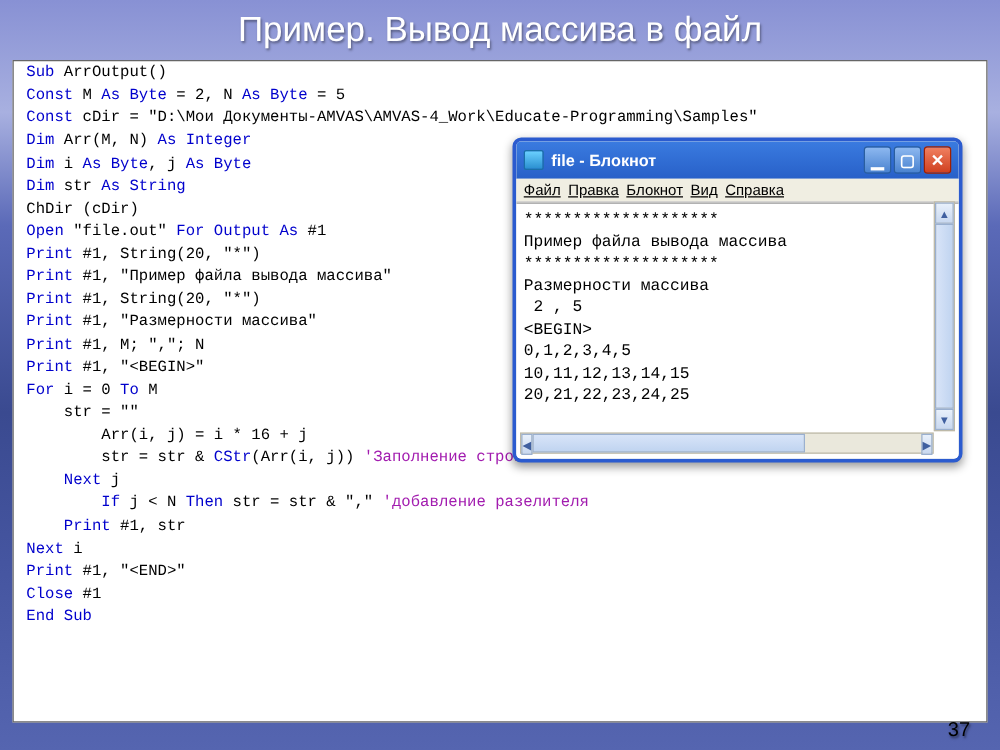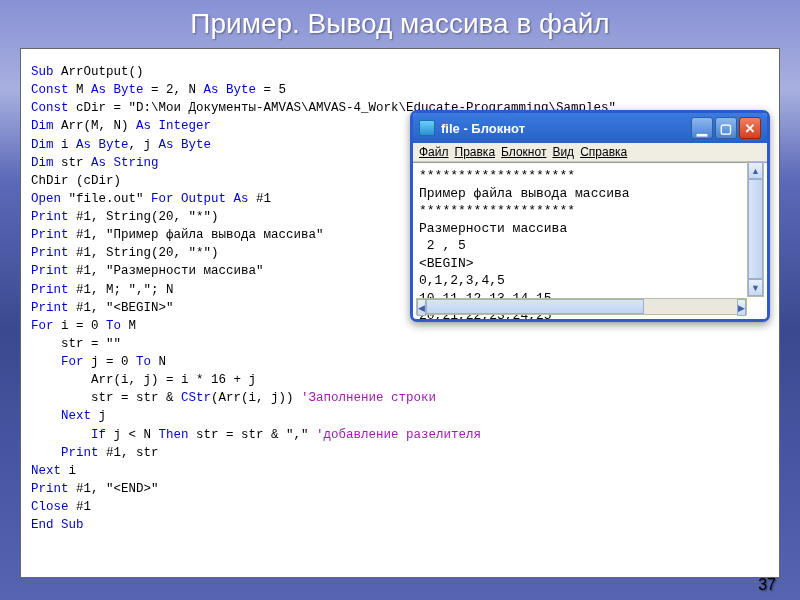"Sub ArrOutput()" .code-panel { margin: 0 20px -> 0 10px; padding: 14px 10px -> 0 10px }
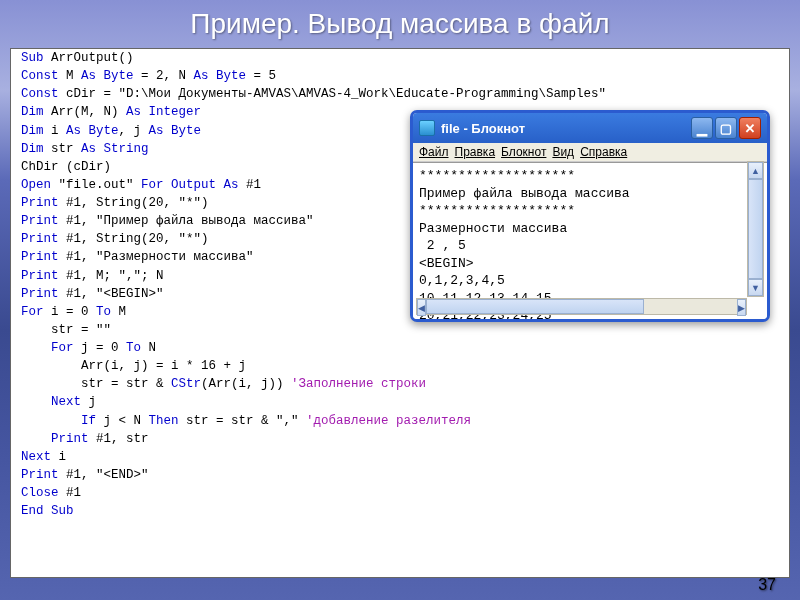"file - Блокнот" .notepad { height: 212px -> 260px }
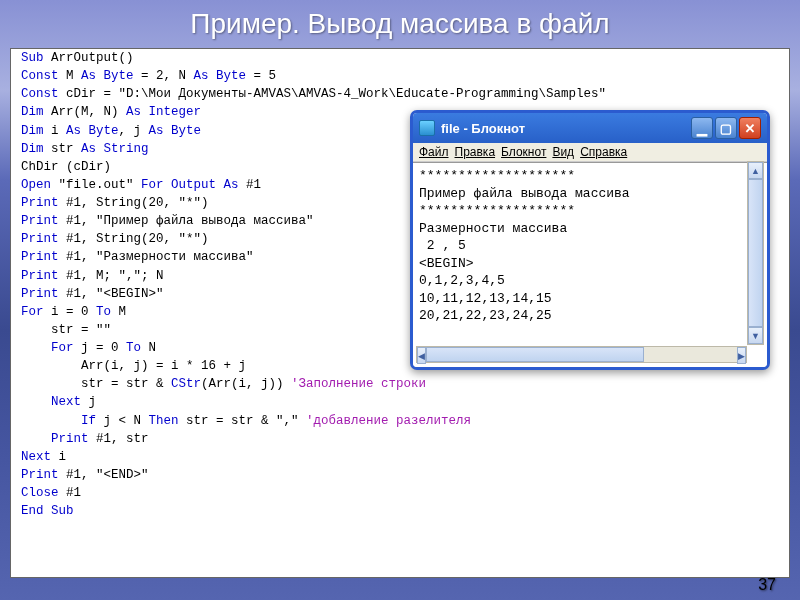"For j = 0 To" div.code-line { html: <div><span> </span><span>For</span><span> j = 0 </span><span>To</span><span> N</span></div> -> none }
